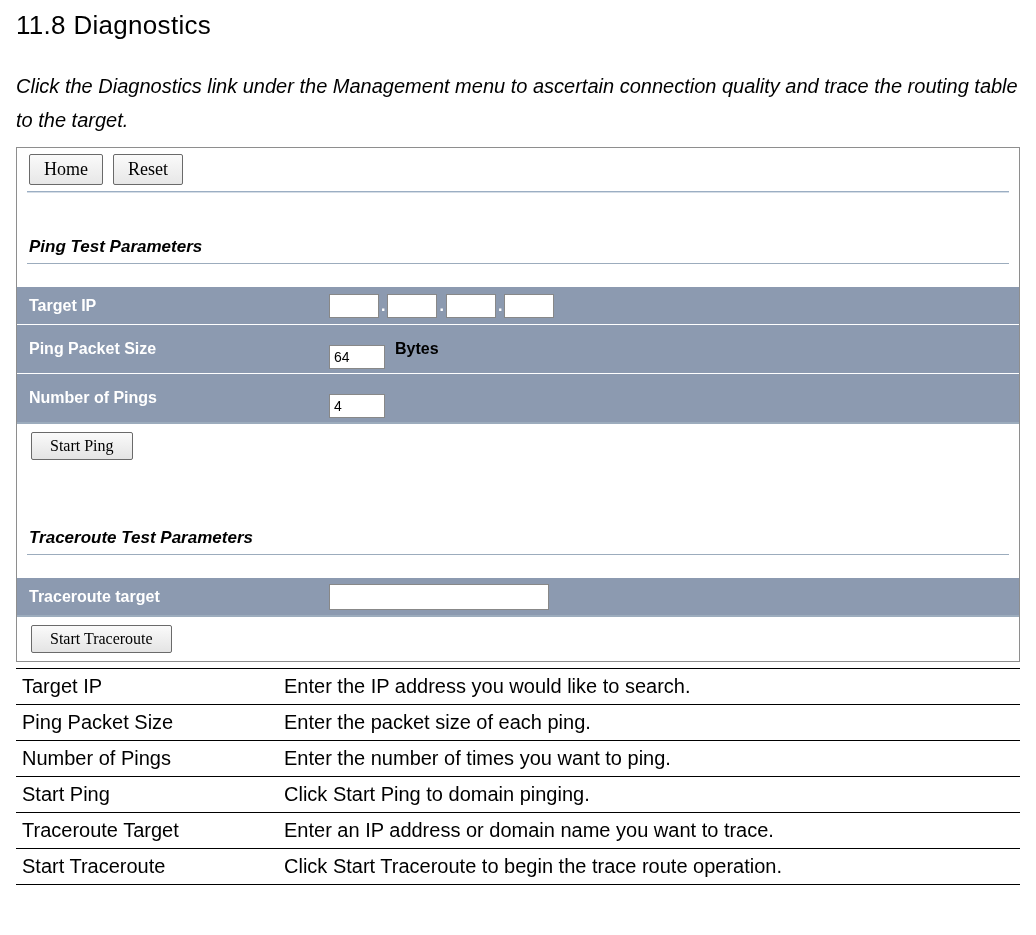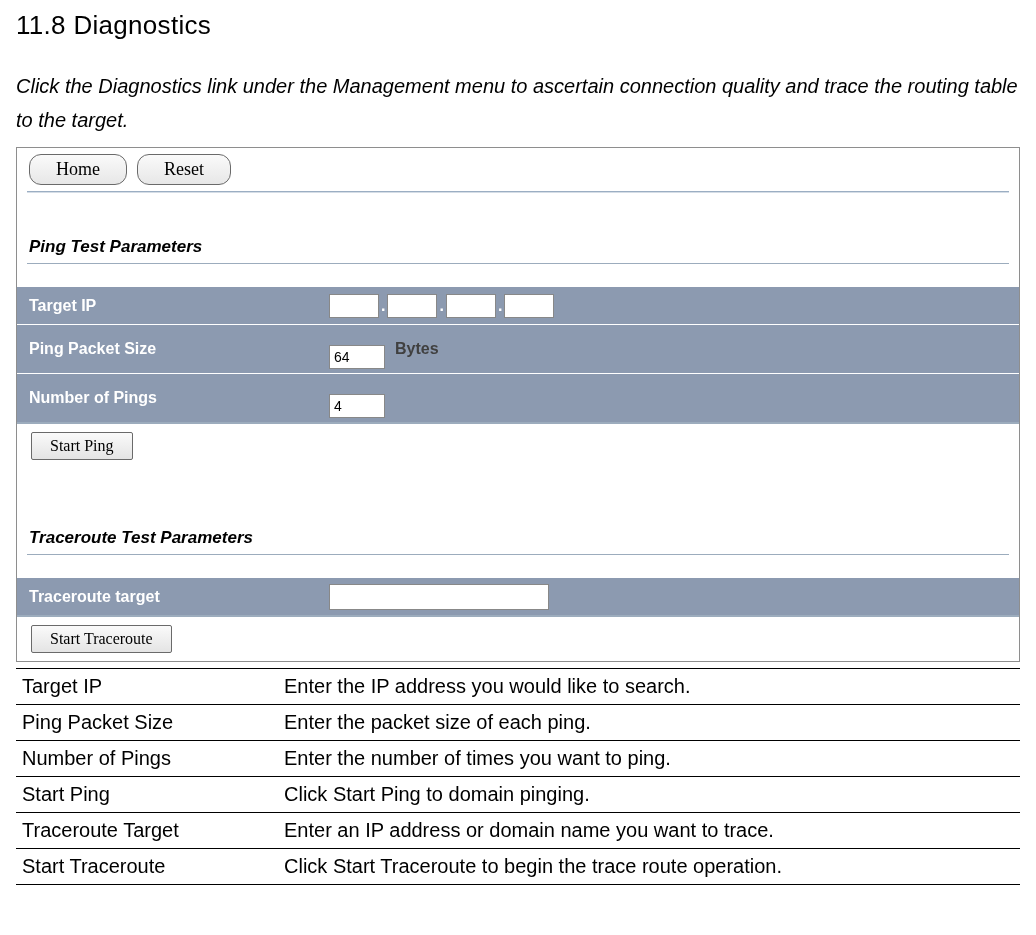"Home" .nav-btn { border-radius: 12px -> 2px; padding: 4px 26px -> 4px 14px }
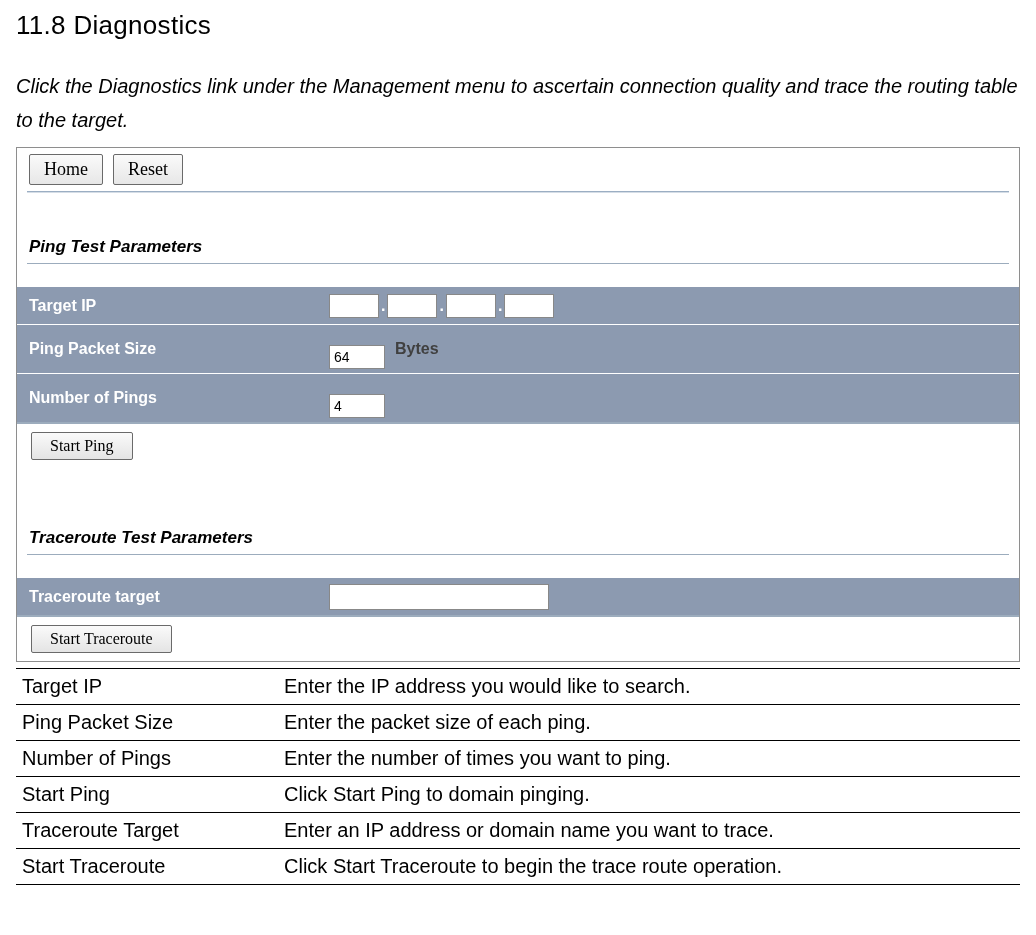"Bytes" .unit-label { color: #404040 -> #000000 }
